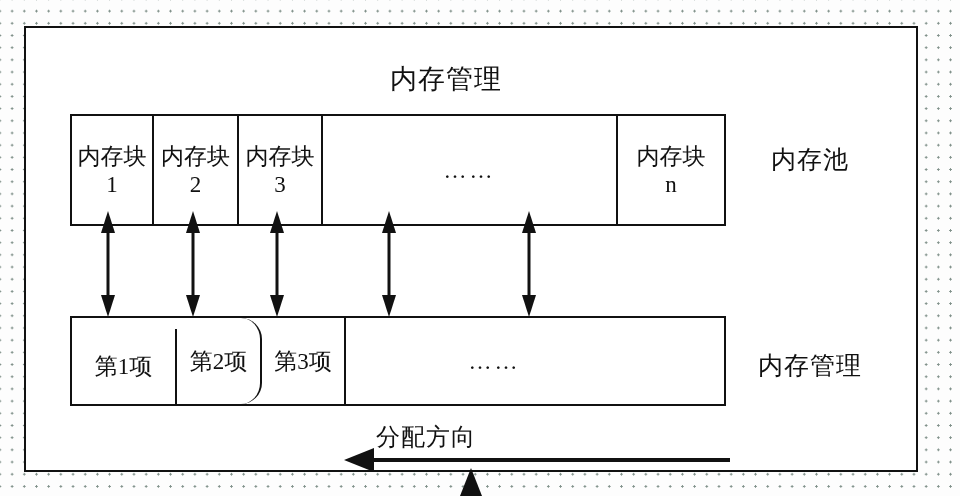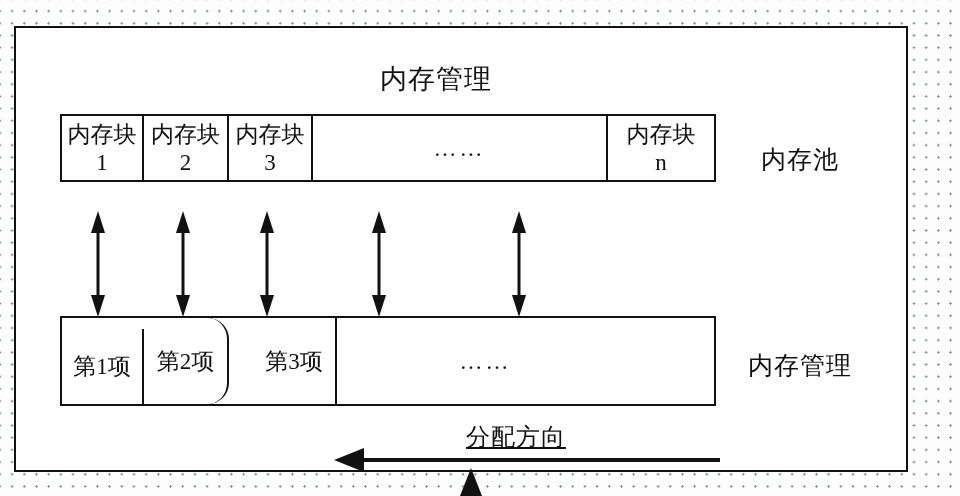"内存管理" #outer-box { left: 14px -> 24px }
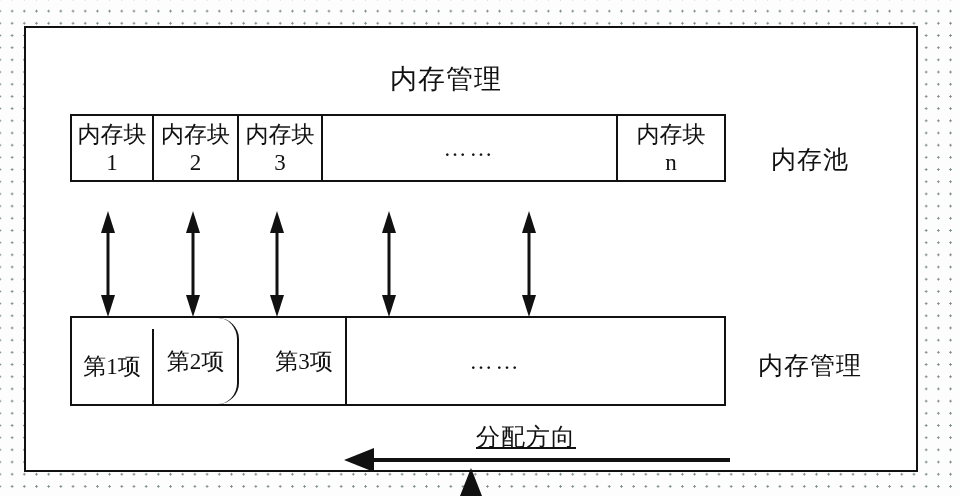"内存块" #pool-row { height: 68px -> 112px }
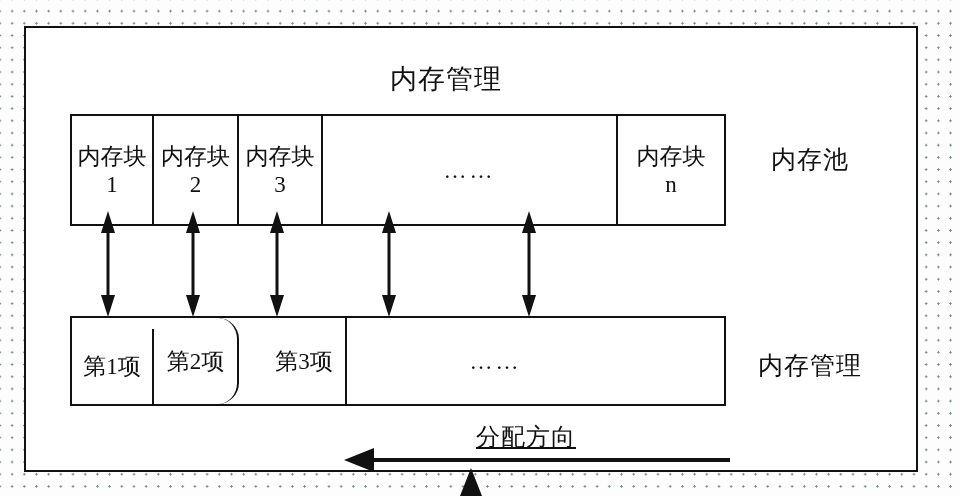"第1项" #table-row .cell:nth-child(1) { width: 82px -> 105px }
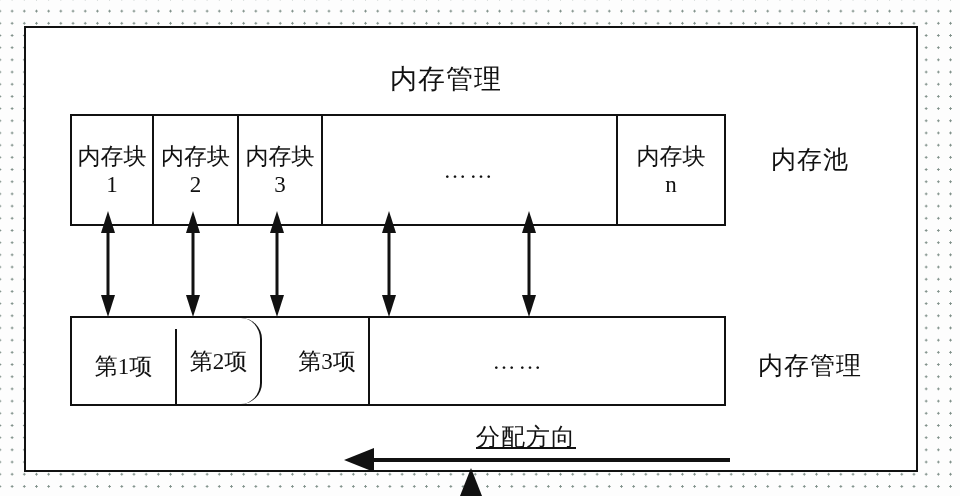"第3项" #table-row .cell:nth-child(3) { margin-left: 24px -> none }
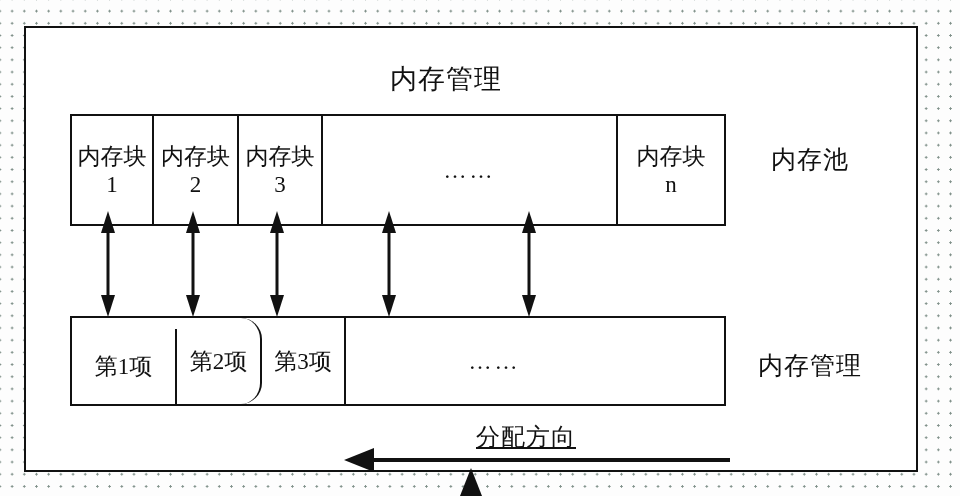"分配方向" #alloc-label { text-align: center -> left; text-decoration: underline -> none }
